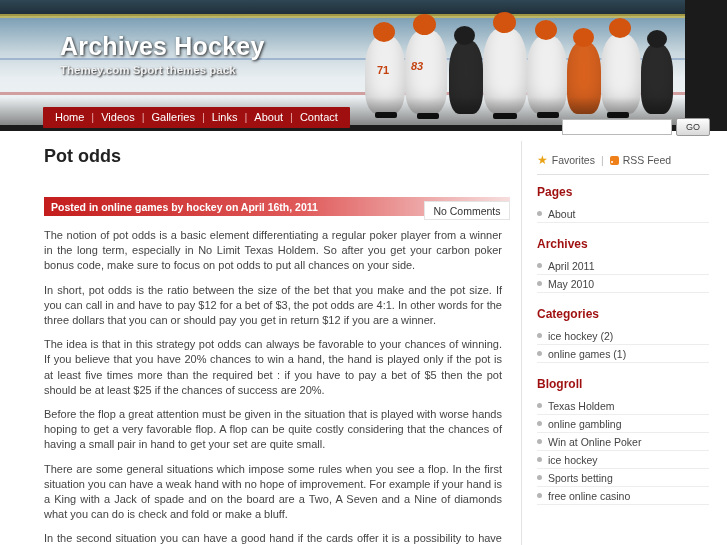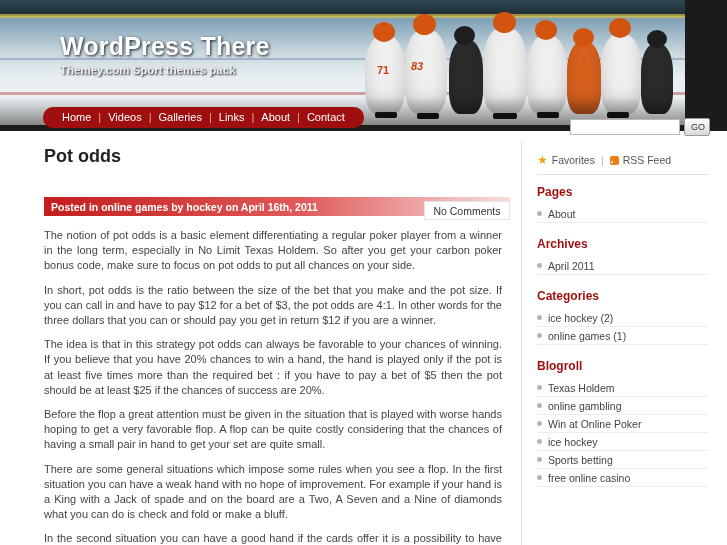"WordPress There" div.logo-title { text: WordPress There -> Archives Hockey }
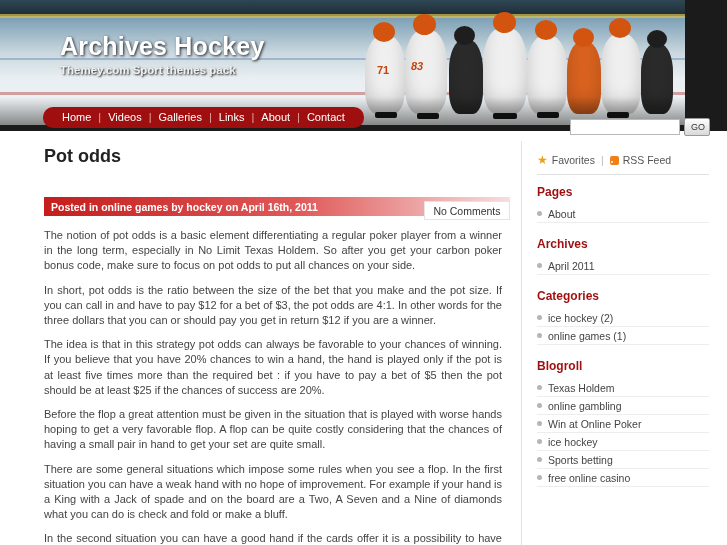"Home" .navbar { border-radius: 10px -> 1px; padding: 0 12px -> 0 5px }
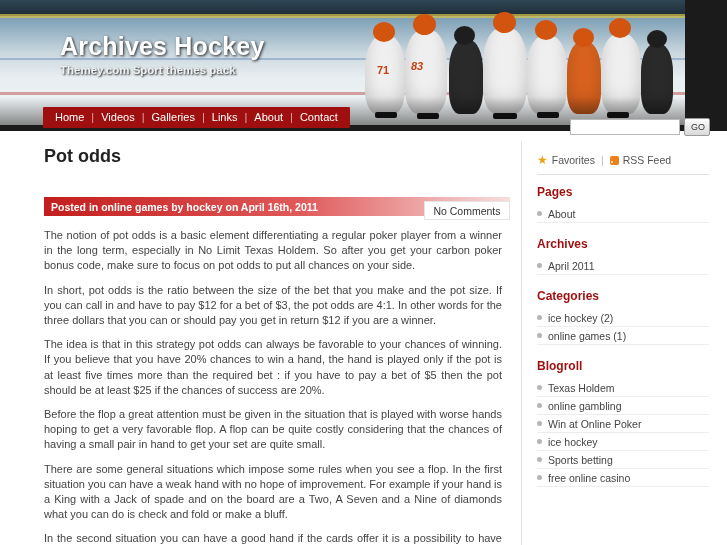"GO" .search-go { width: 26px -> 34px }
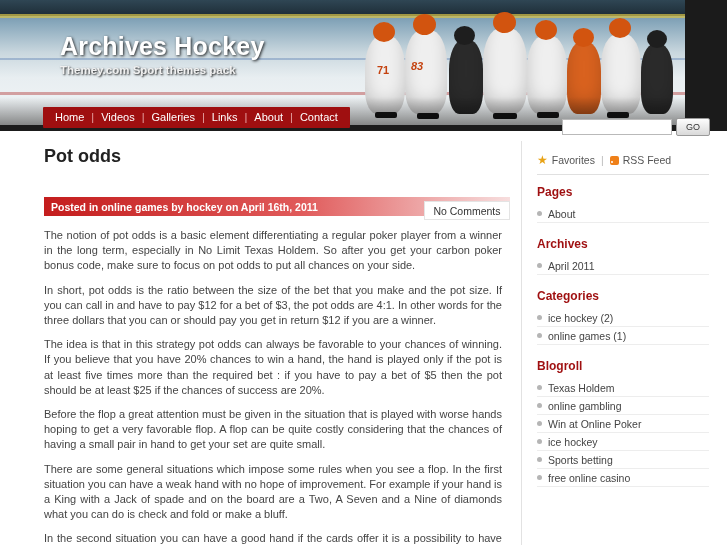"May 2010" li { html: none -> <li> <span></span> <a>May 2010</a> </li> }
